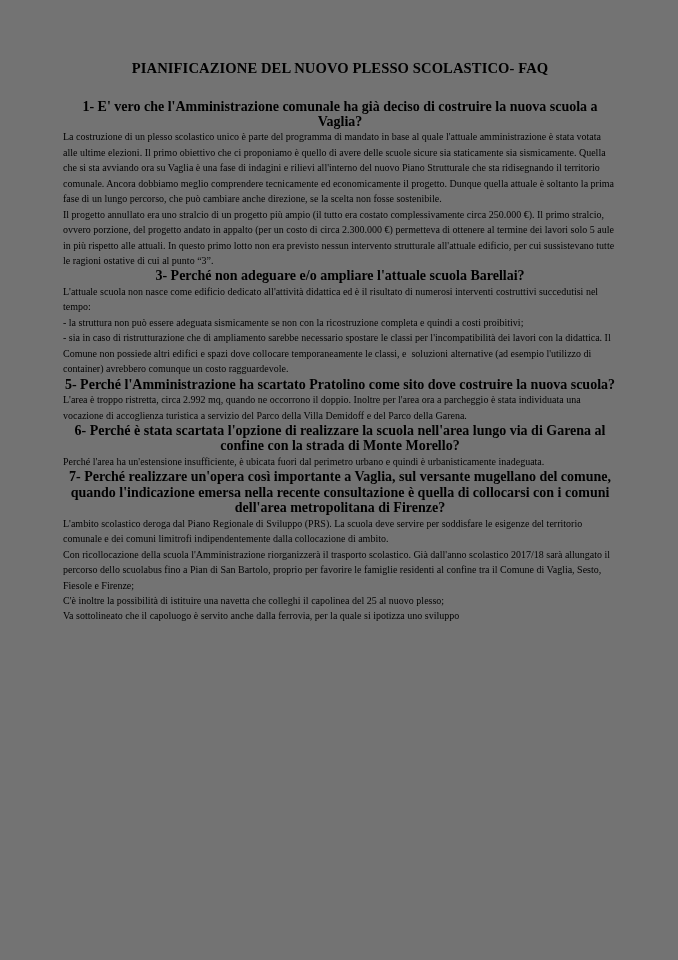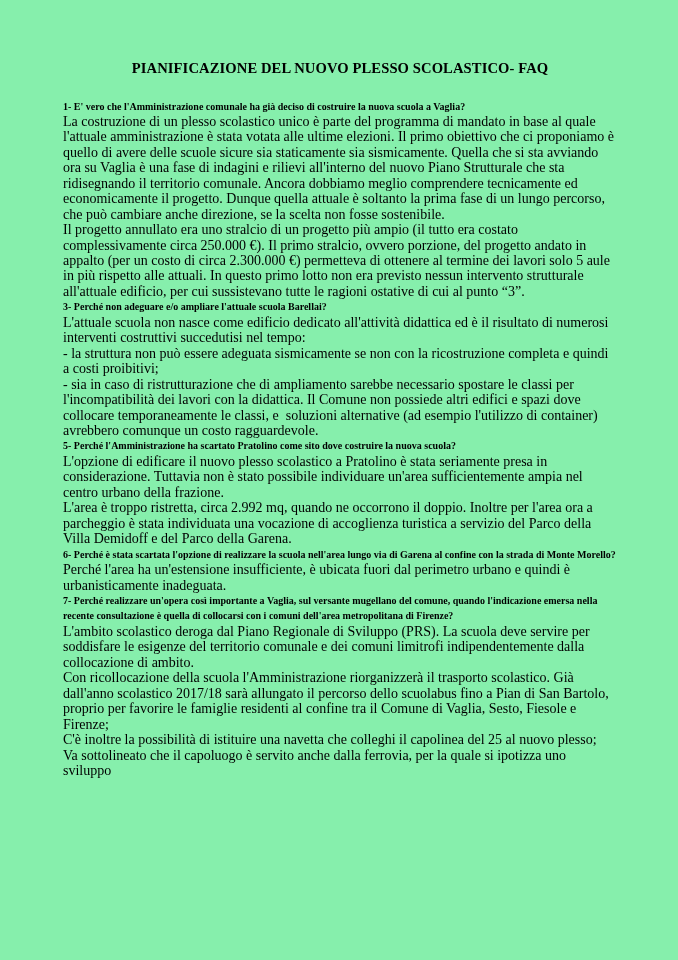"PIANIFICAZIONE DEL NUOVO PLESSO" .page { background: #86efac -> #737373 }
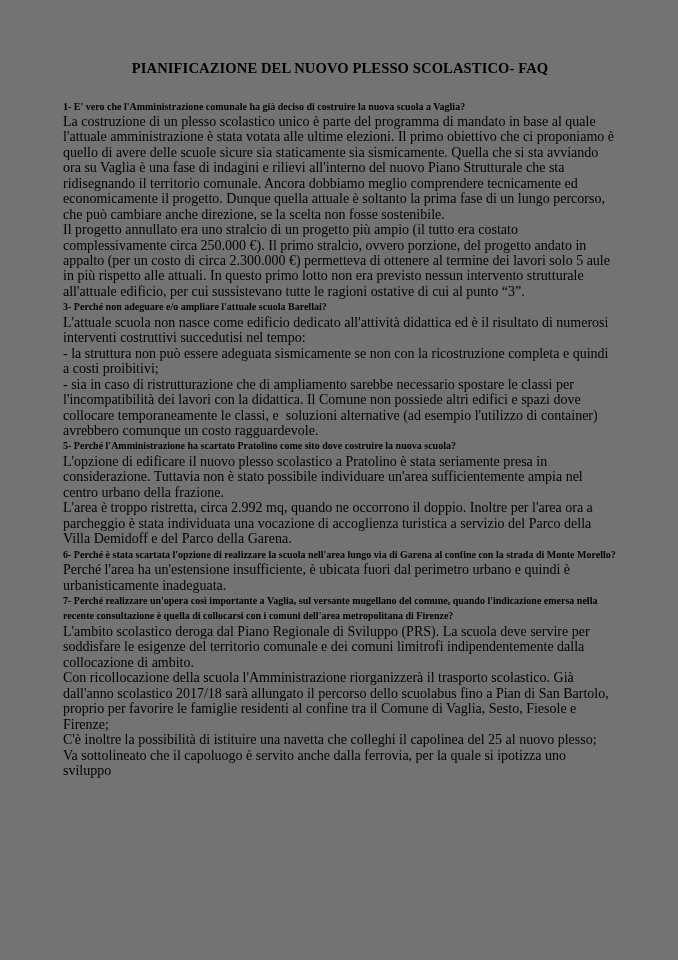"1- E' vero che l'Amministrazione" .q-heading { font-size: 10px -> 14px; text-align: left -> center }
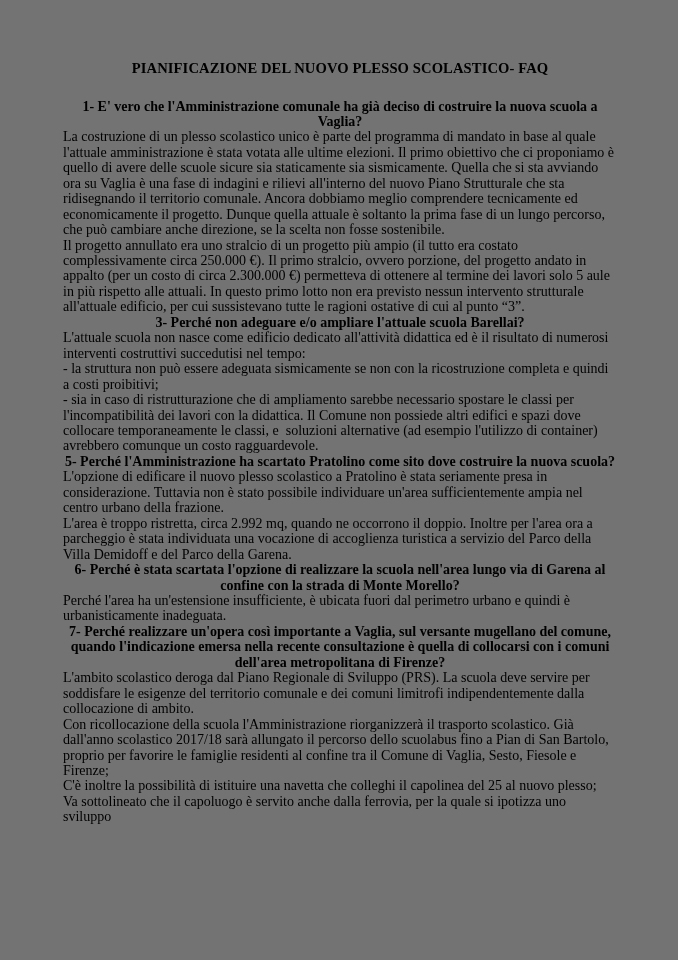"La costruzione di un plesso" .a-text { font-size: 14px -> 10px }
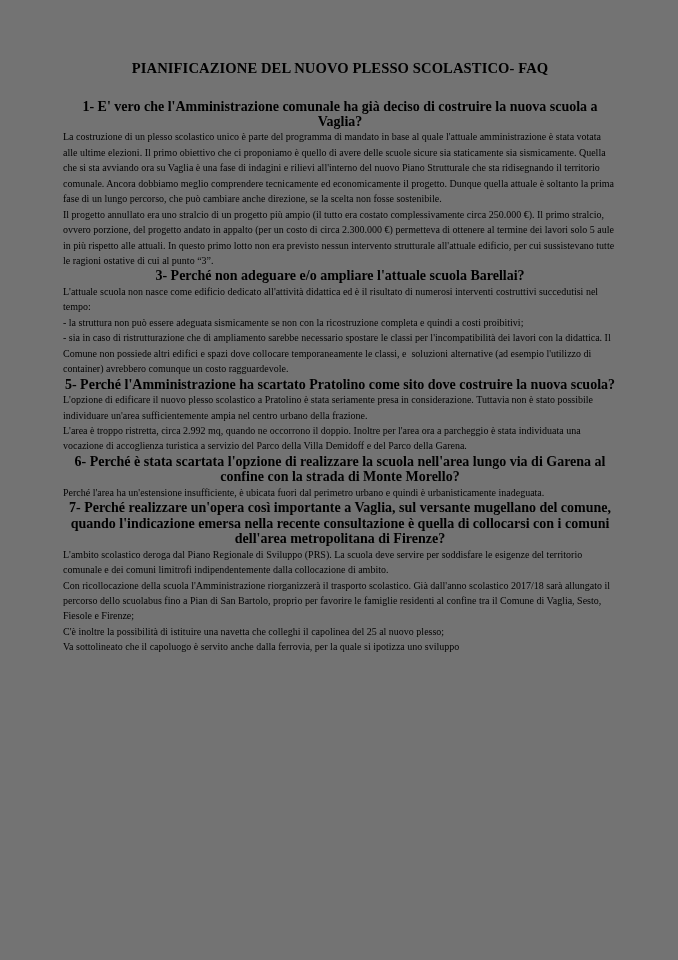"L'opzione di edificare il nuovo" p.a-text { html: <p>L'opzione di edificare il nuovo plesso scolastico a Pratolino è stata seriamente presa in considerazione. Tuttavia non è stato possibile individuare un'area sufficientemente ampia nel centro urbano della frazione.</p> -> none }
